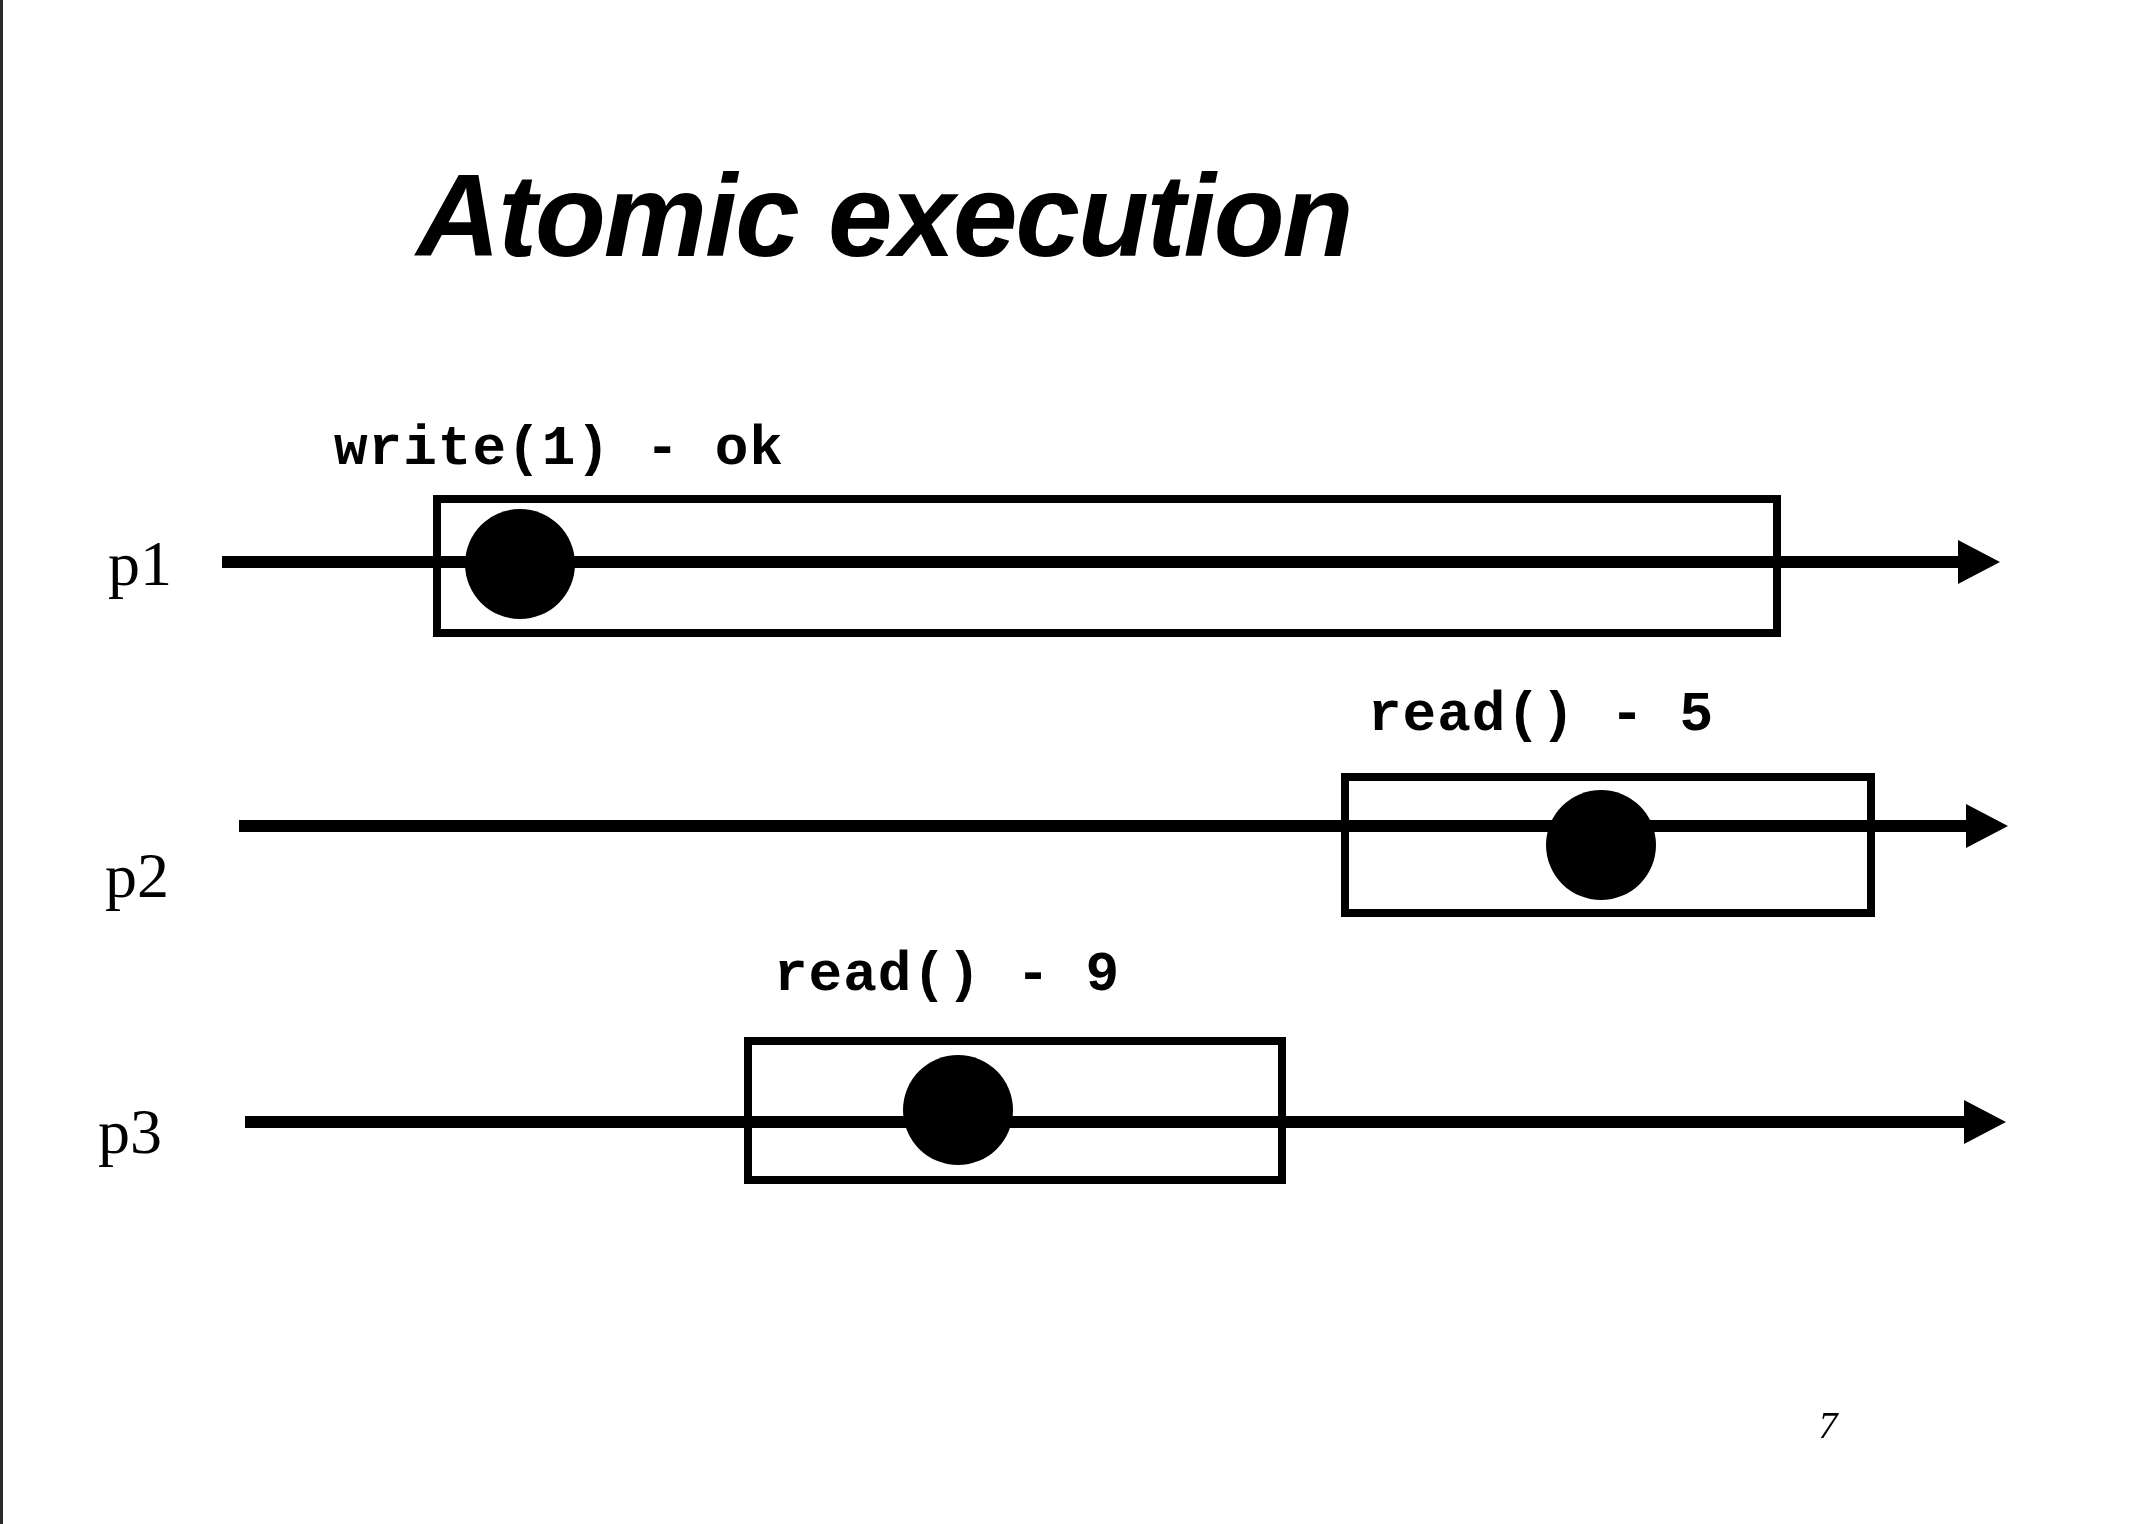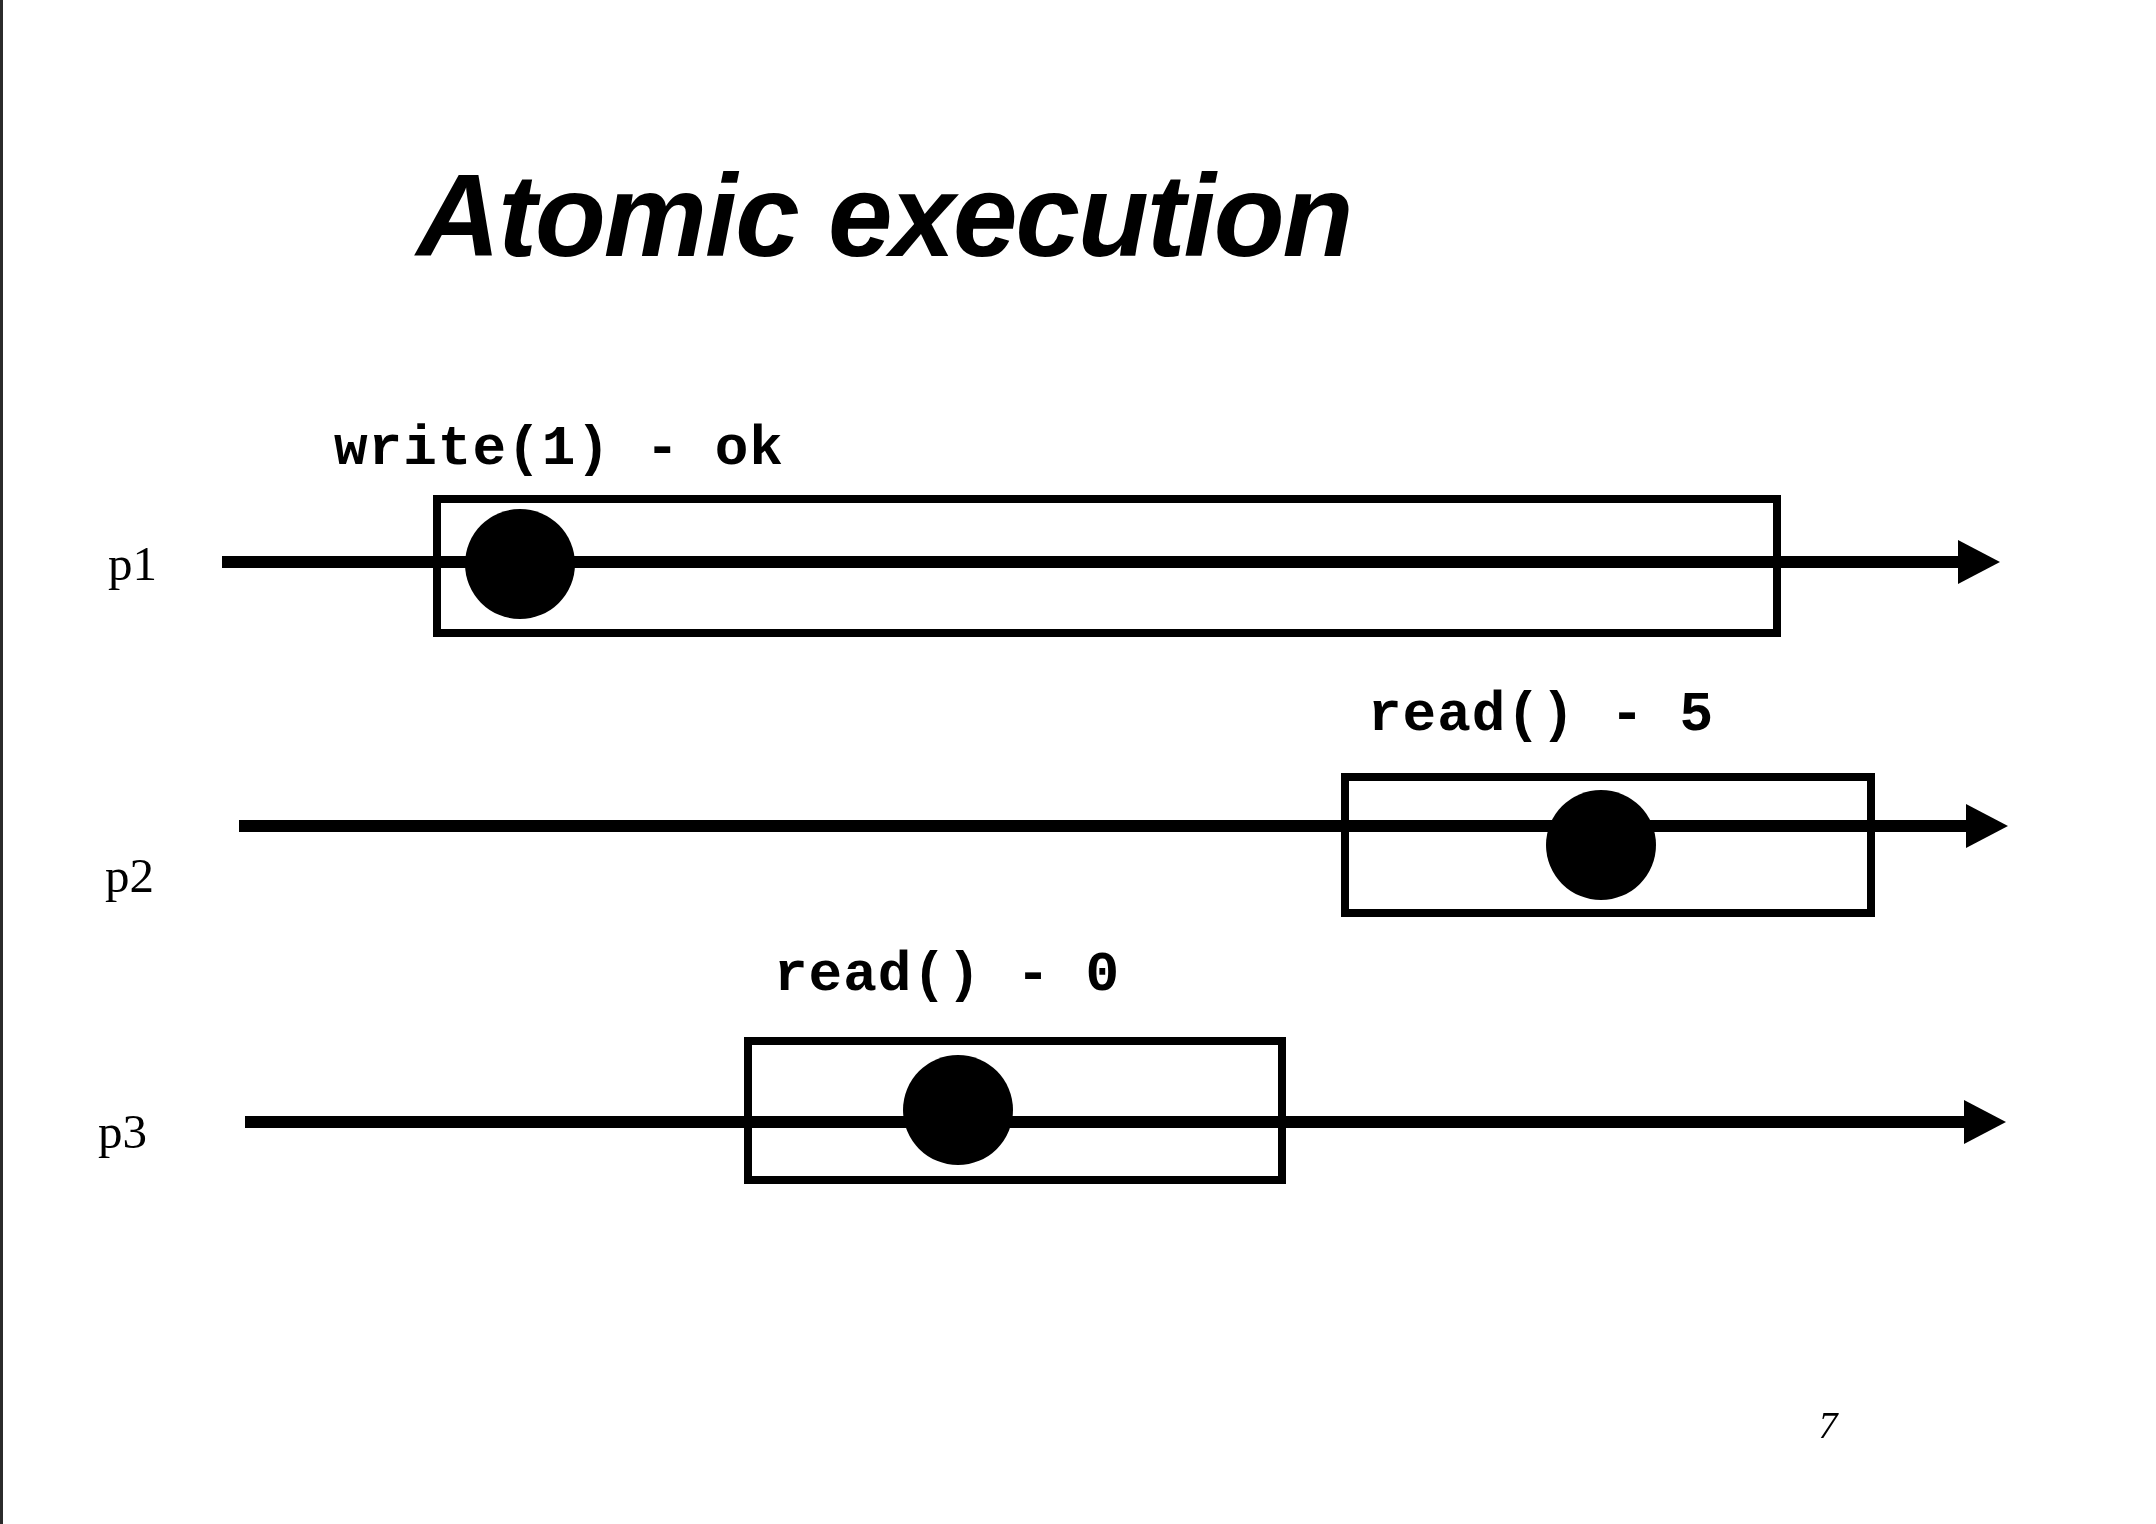"p1" .proc-label { font-size: 49px -> 64px }
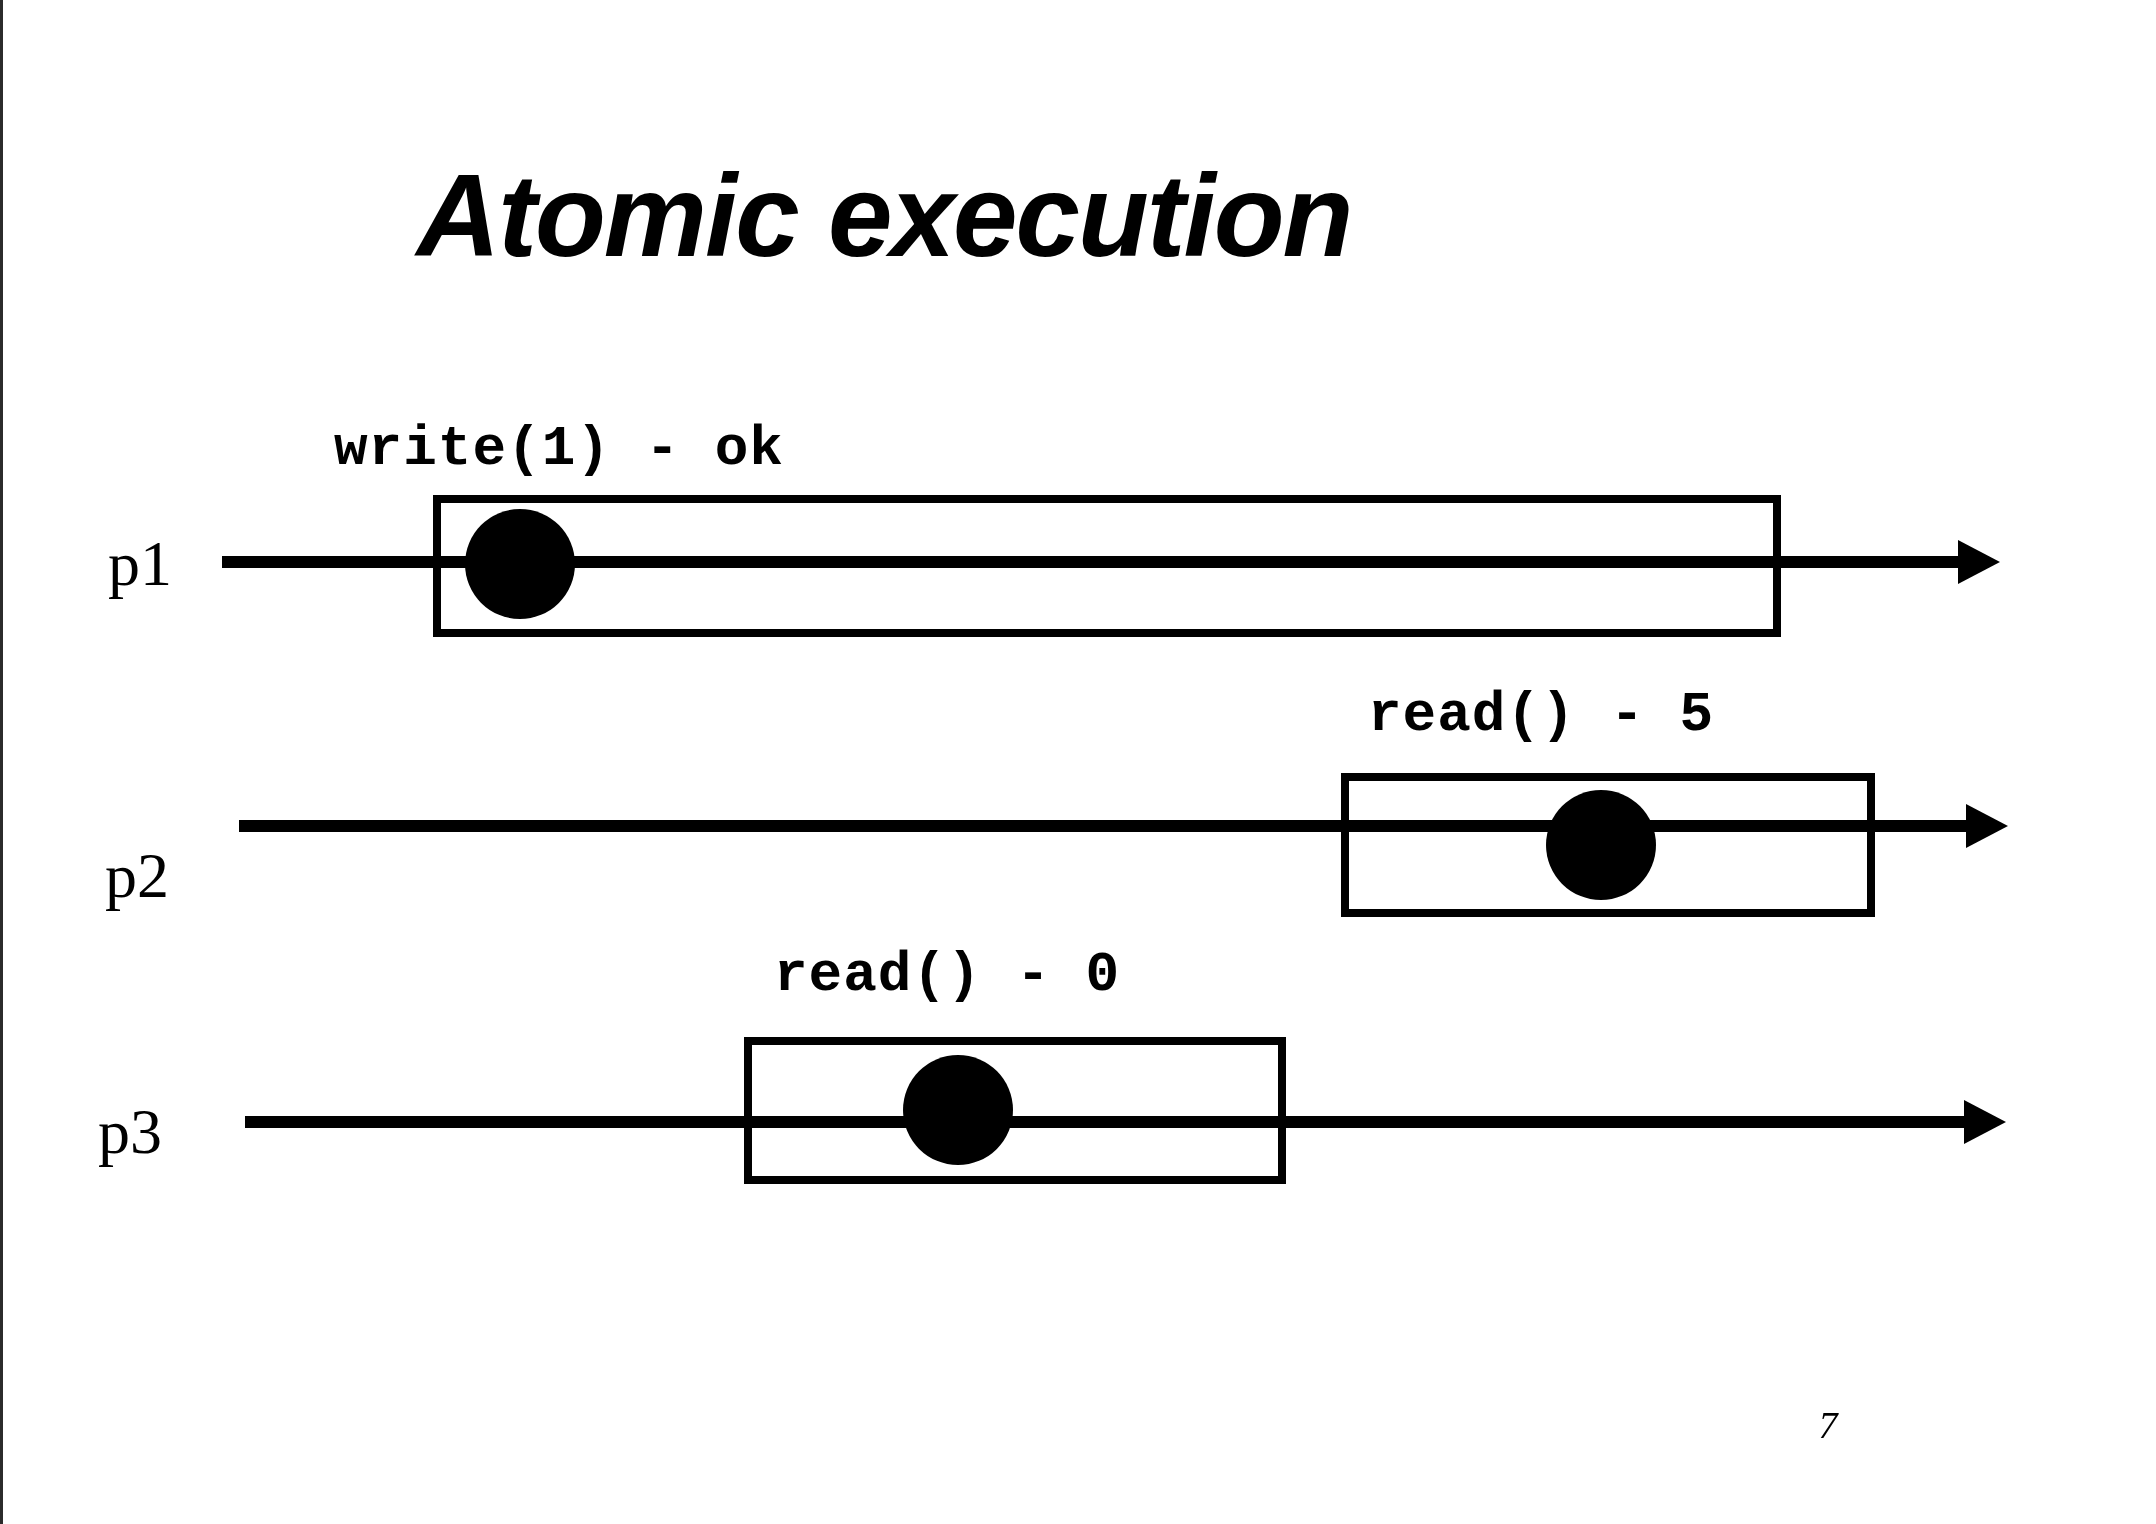"read() - 0" div.op-label { text: 0 -> 9 }
